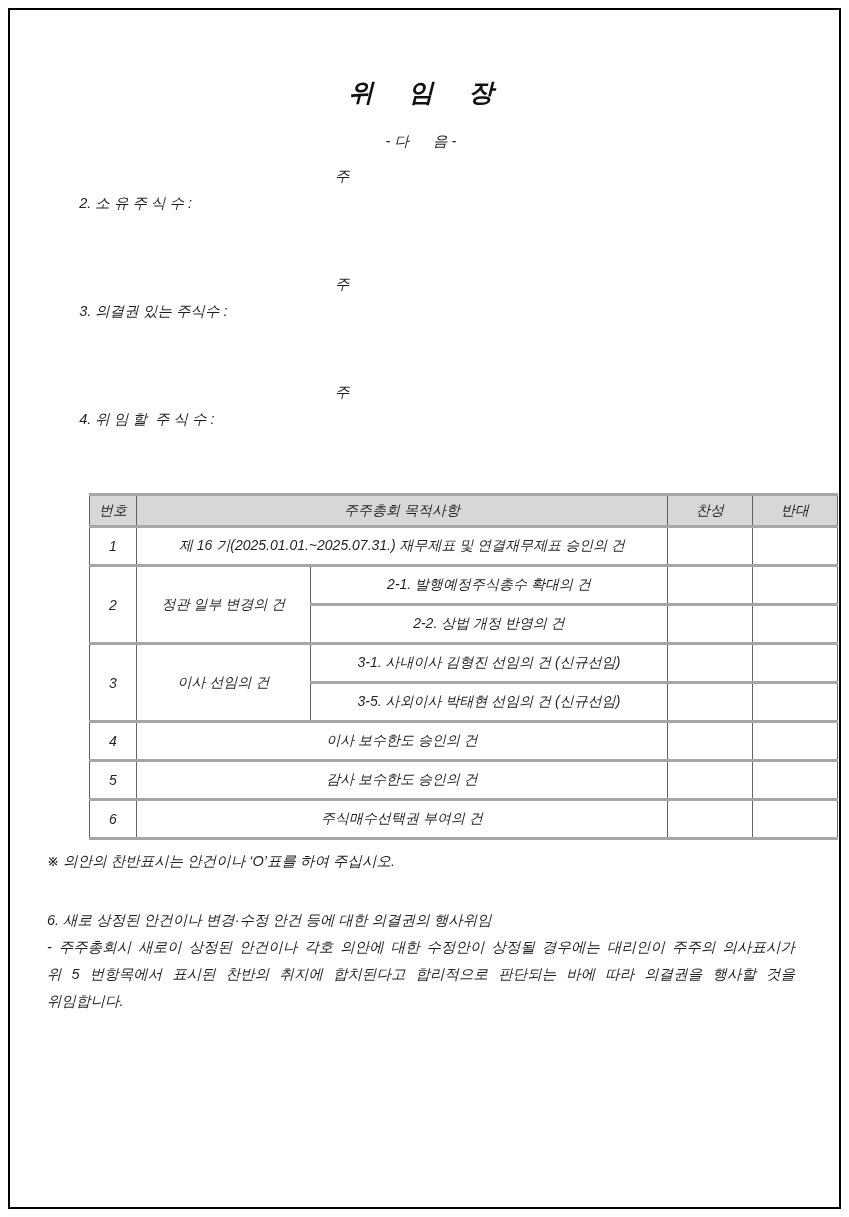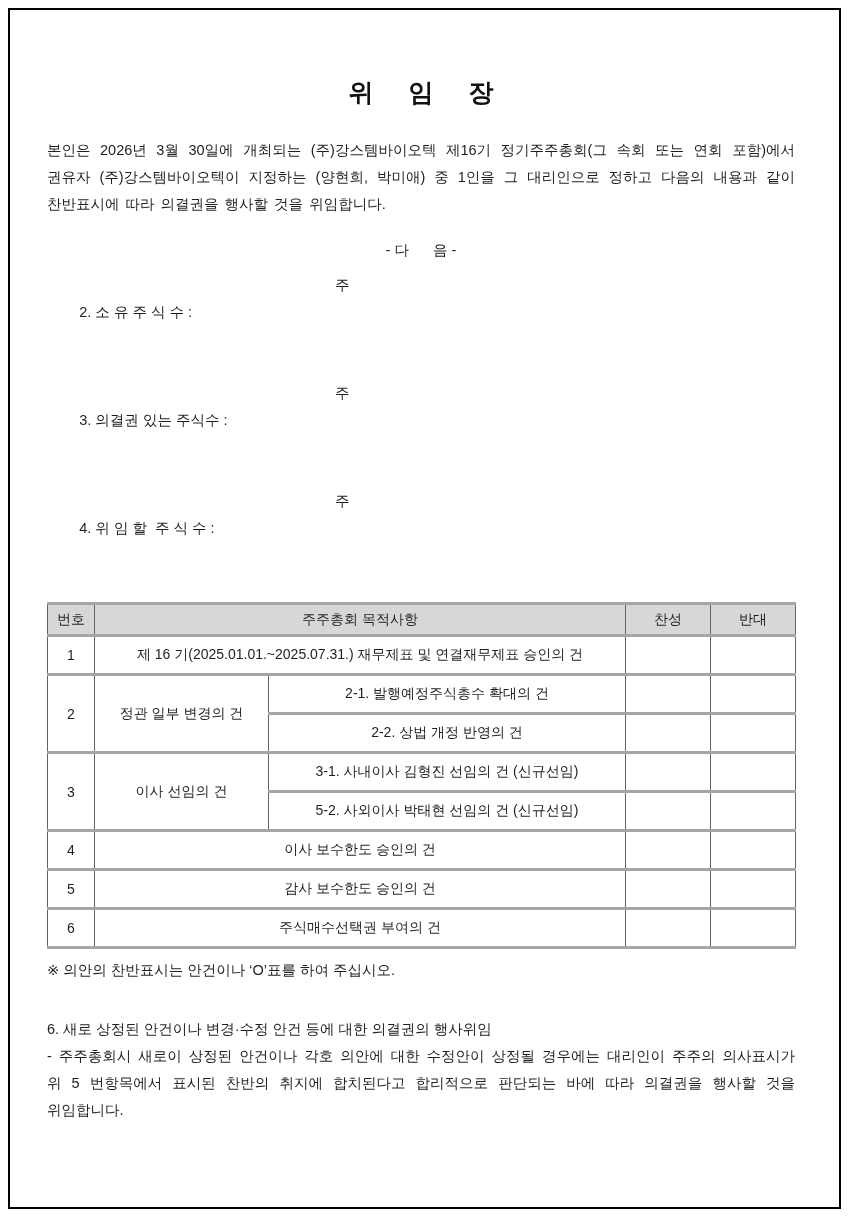"위 임 장" .page { font-style: none -> italic }
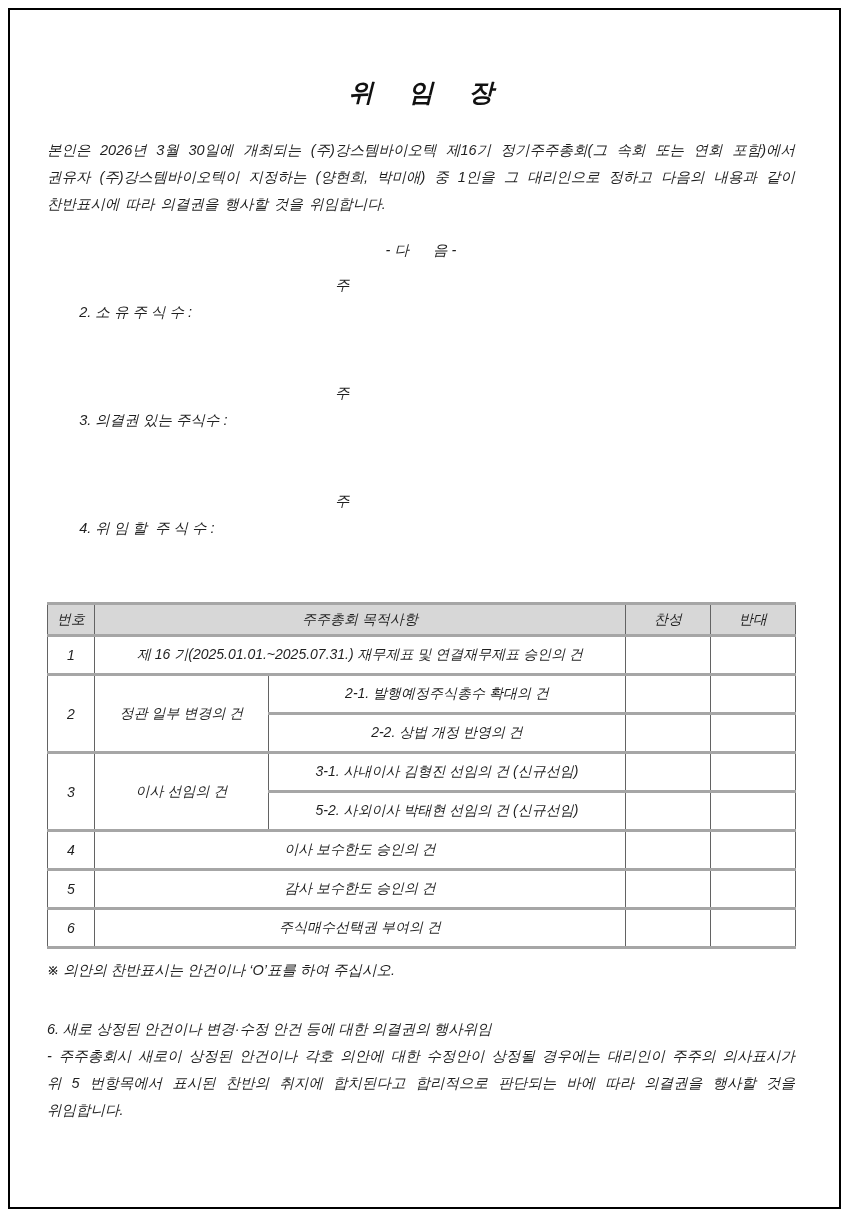"본인은 2026년 3월 30일에 개최되는" p.intro { html: <p>본인은 2026년 3월 30일에 개최되는 (주)강스템바이오텍 제16기 정기주주총회(그 속회 또는 연회 포함)에서 권유자 (주)강스템바이오텍이 지정하는 (양현희, 박미애) 중 1인을 그 대리인으로 정하고 다음의 내용과 같이 찬반표시에 따라 의결권을 행사할 것을 위임합니다.</p> -> none }
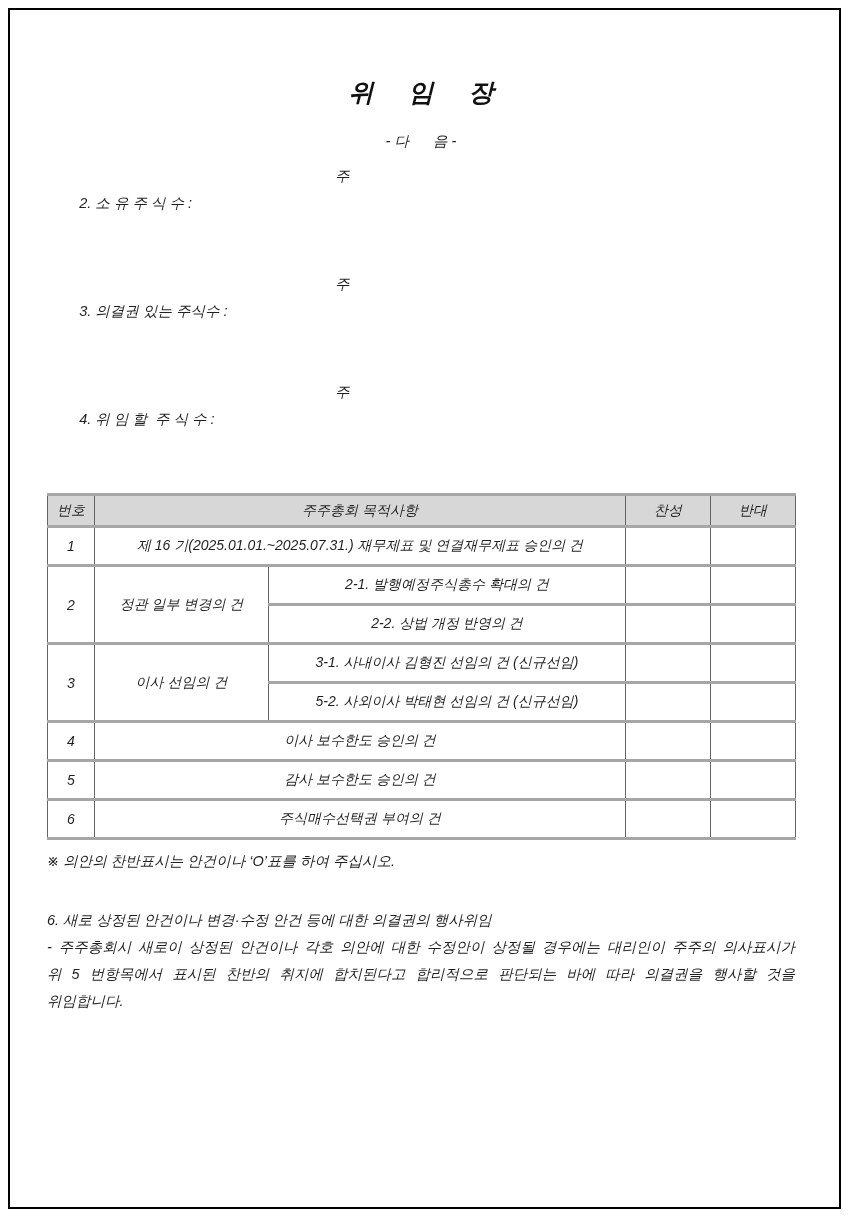"번호" .agenda-table { margin-left: none -> 42px }
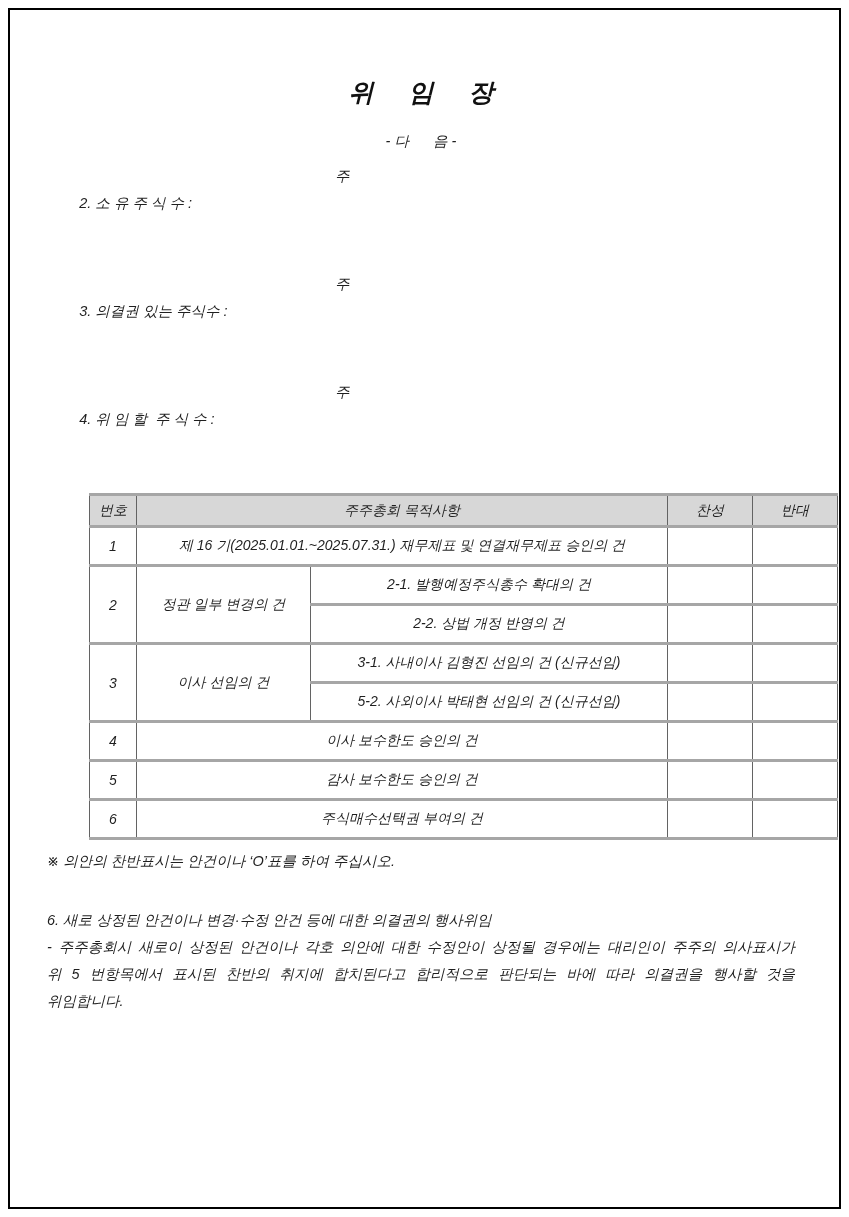"5-2. 사외이사 박태현 선임의 건" td.cell-left { text: 5-2 -> 3-5 }
